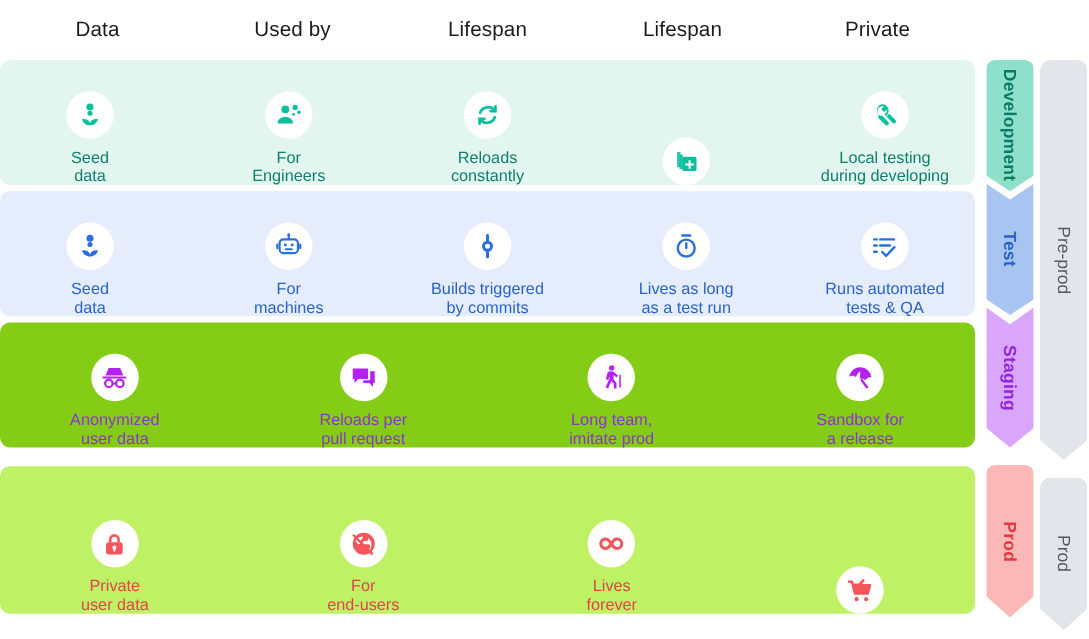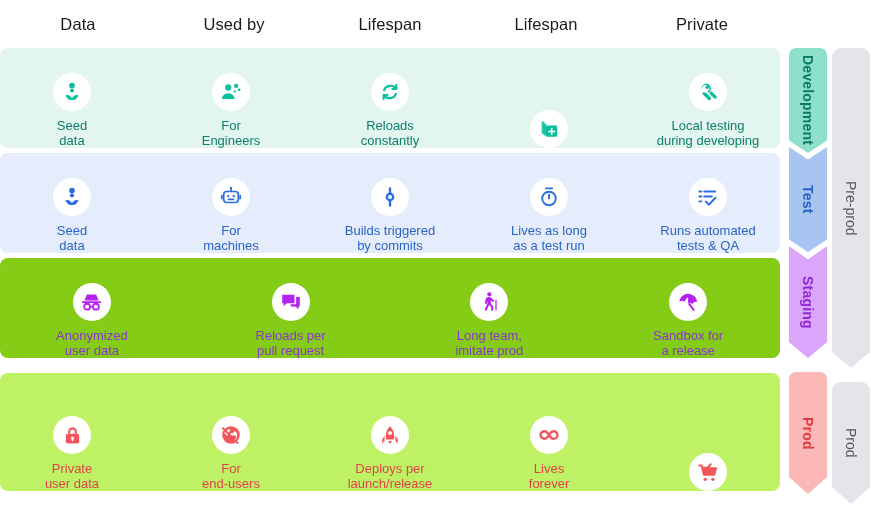"Deploys per" div.cell { html: <div> <span> <svg> <path></path> <circle></circle> <path></path> <path></path> <path></path> </svg> </span> <span>Deploys per launch/release</span> </div> -> none }
